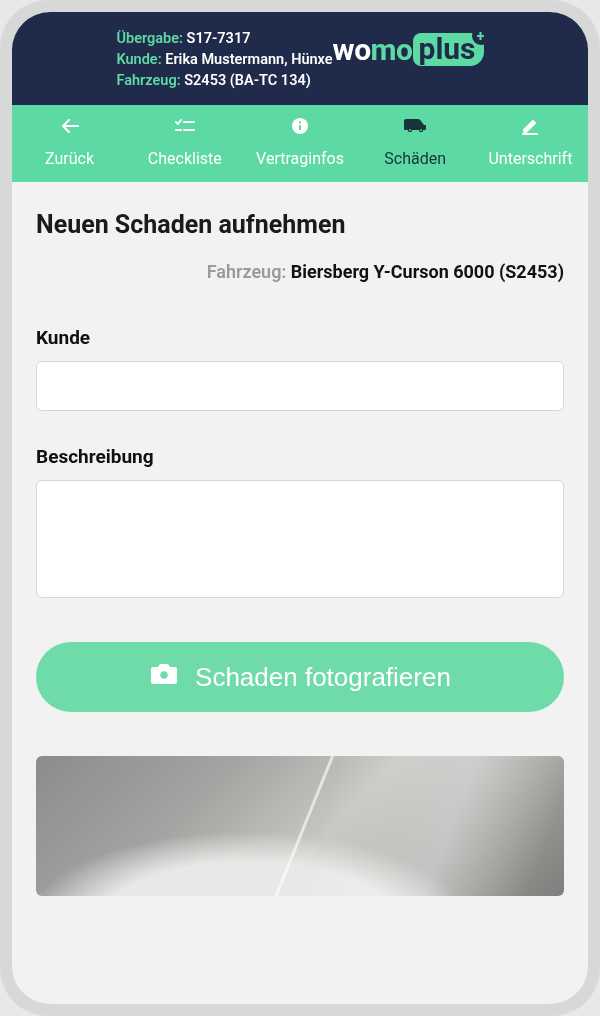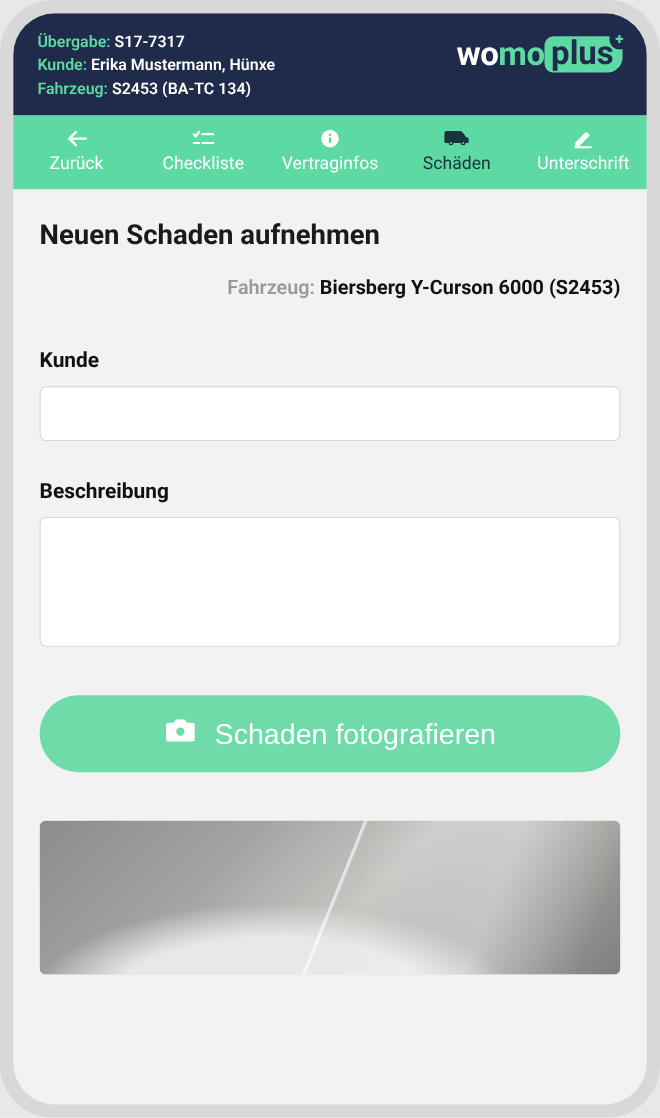"Übergabe: S17-7317" .header { justify-content: space-between -> center }
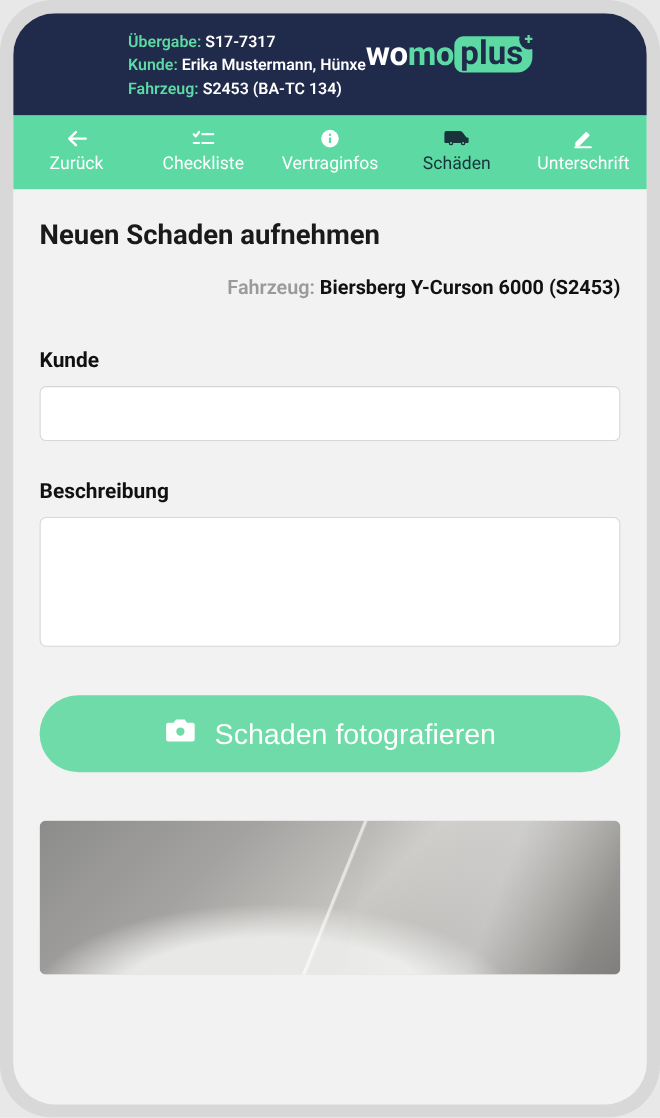"Zurück" .tab { gap: 4px -> 14px }
